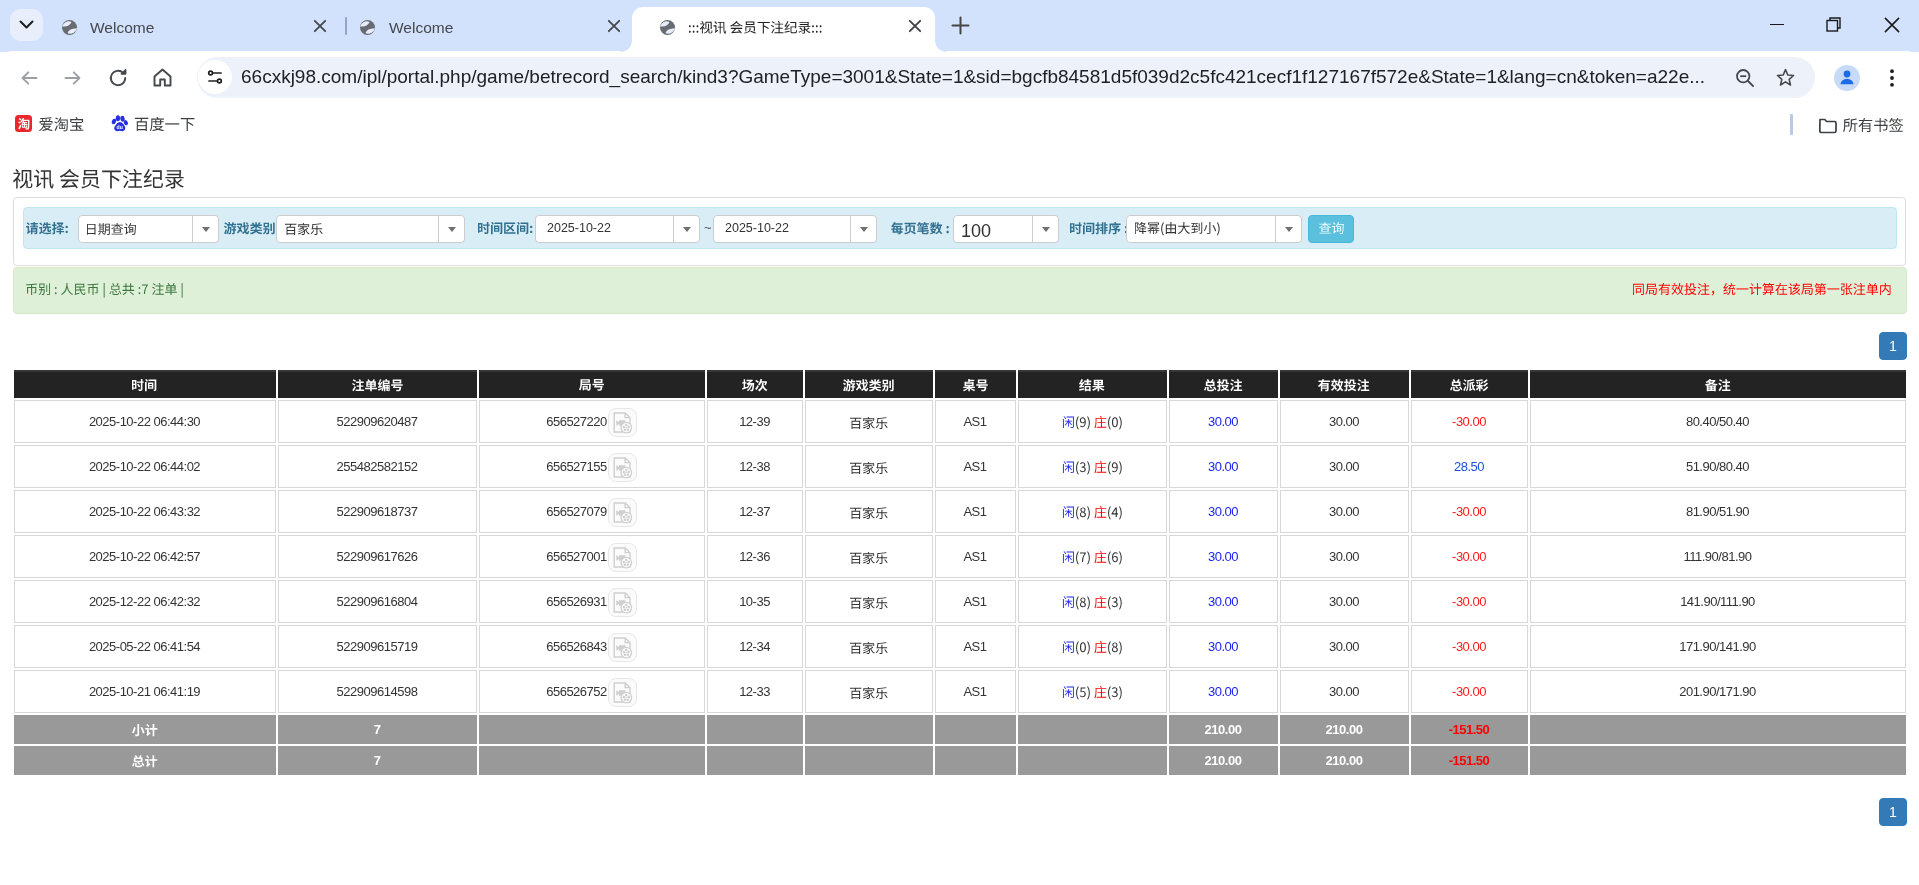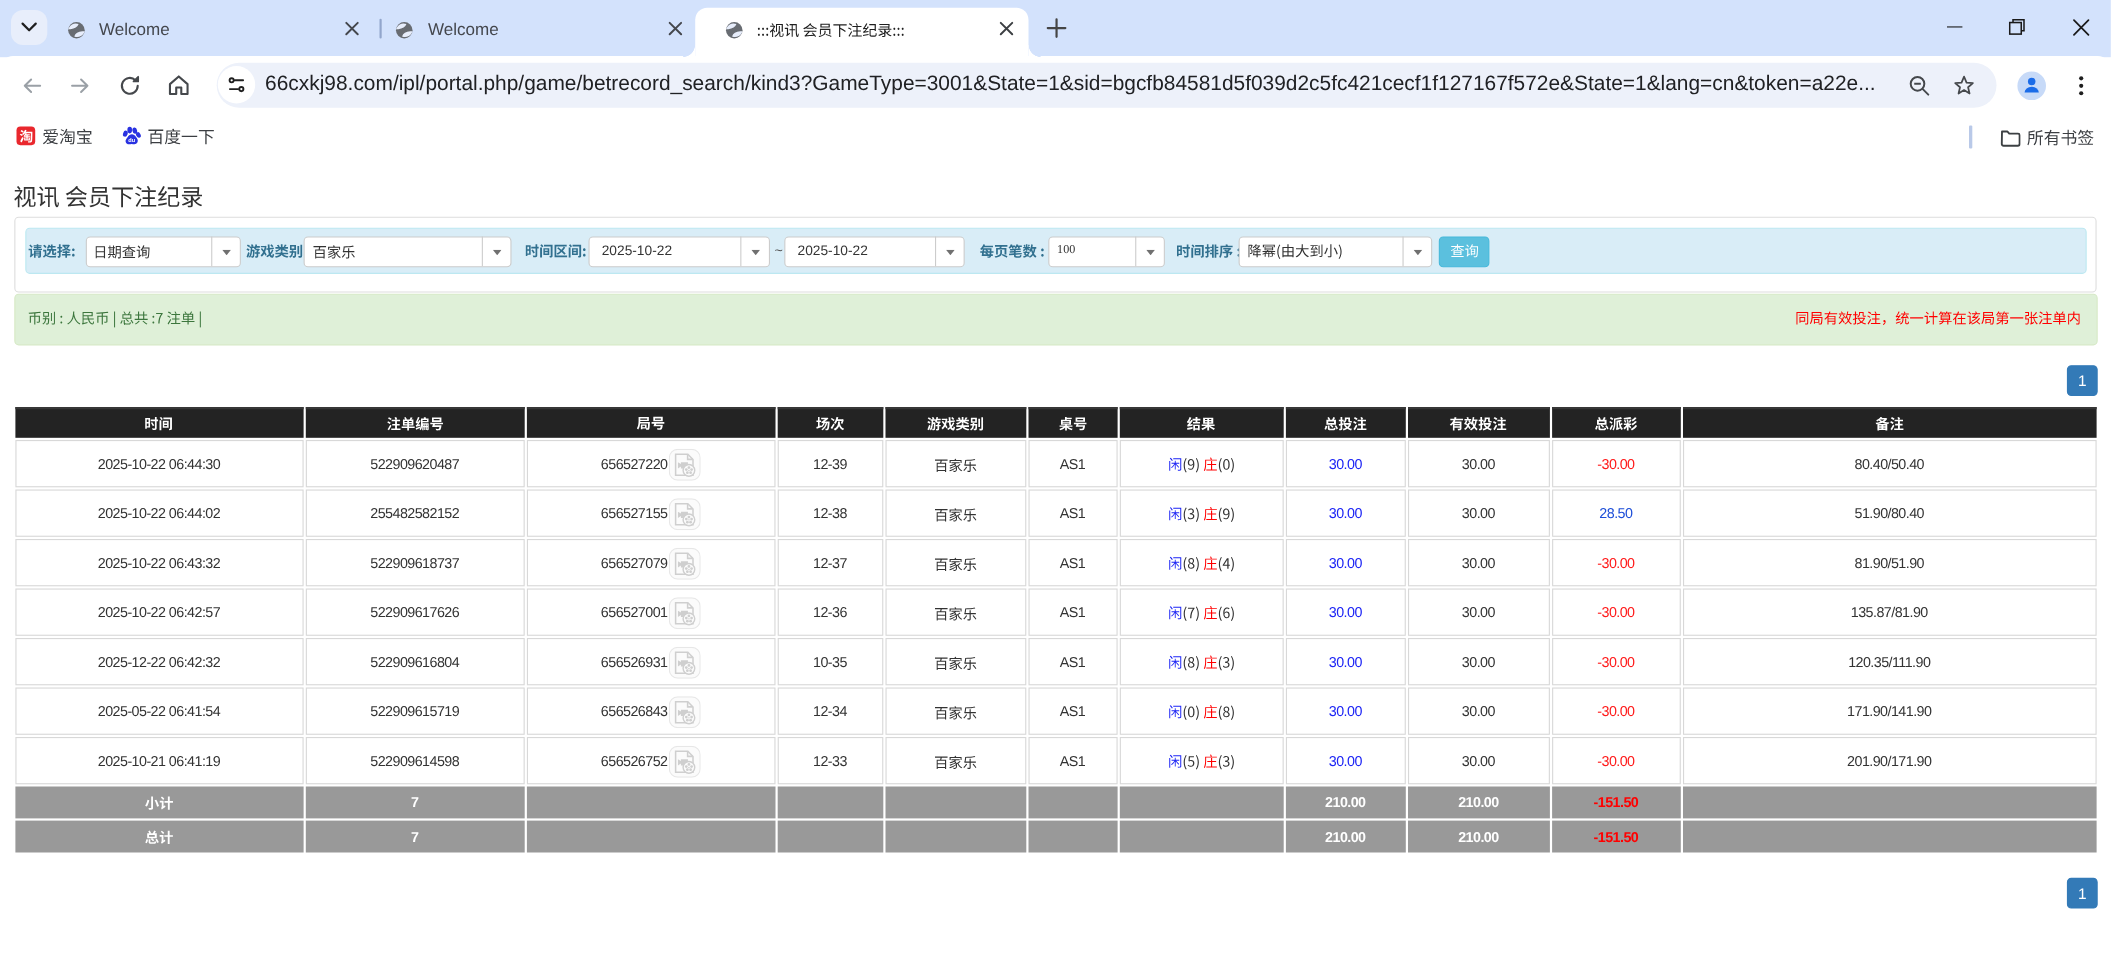"100" div { font-family: Liberation Serif, serif -> Liberation Sans, sans-serif; font-size: 11px -> 18px }
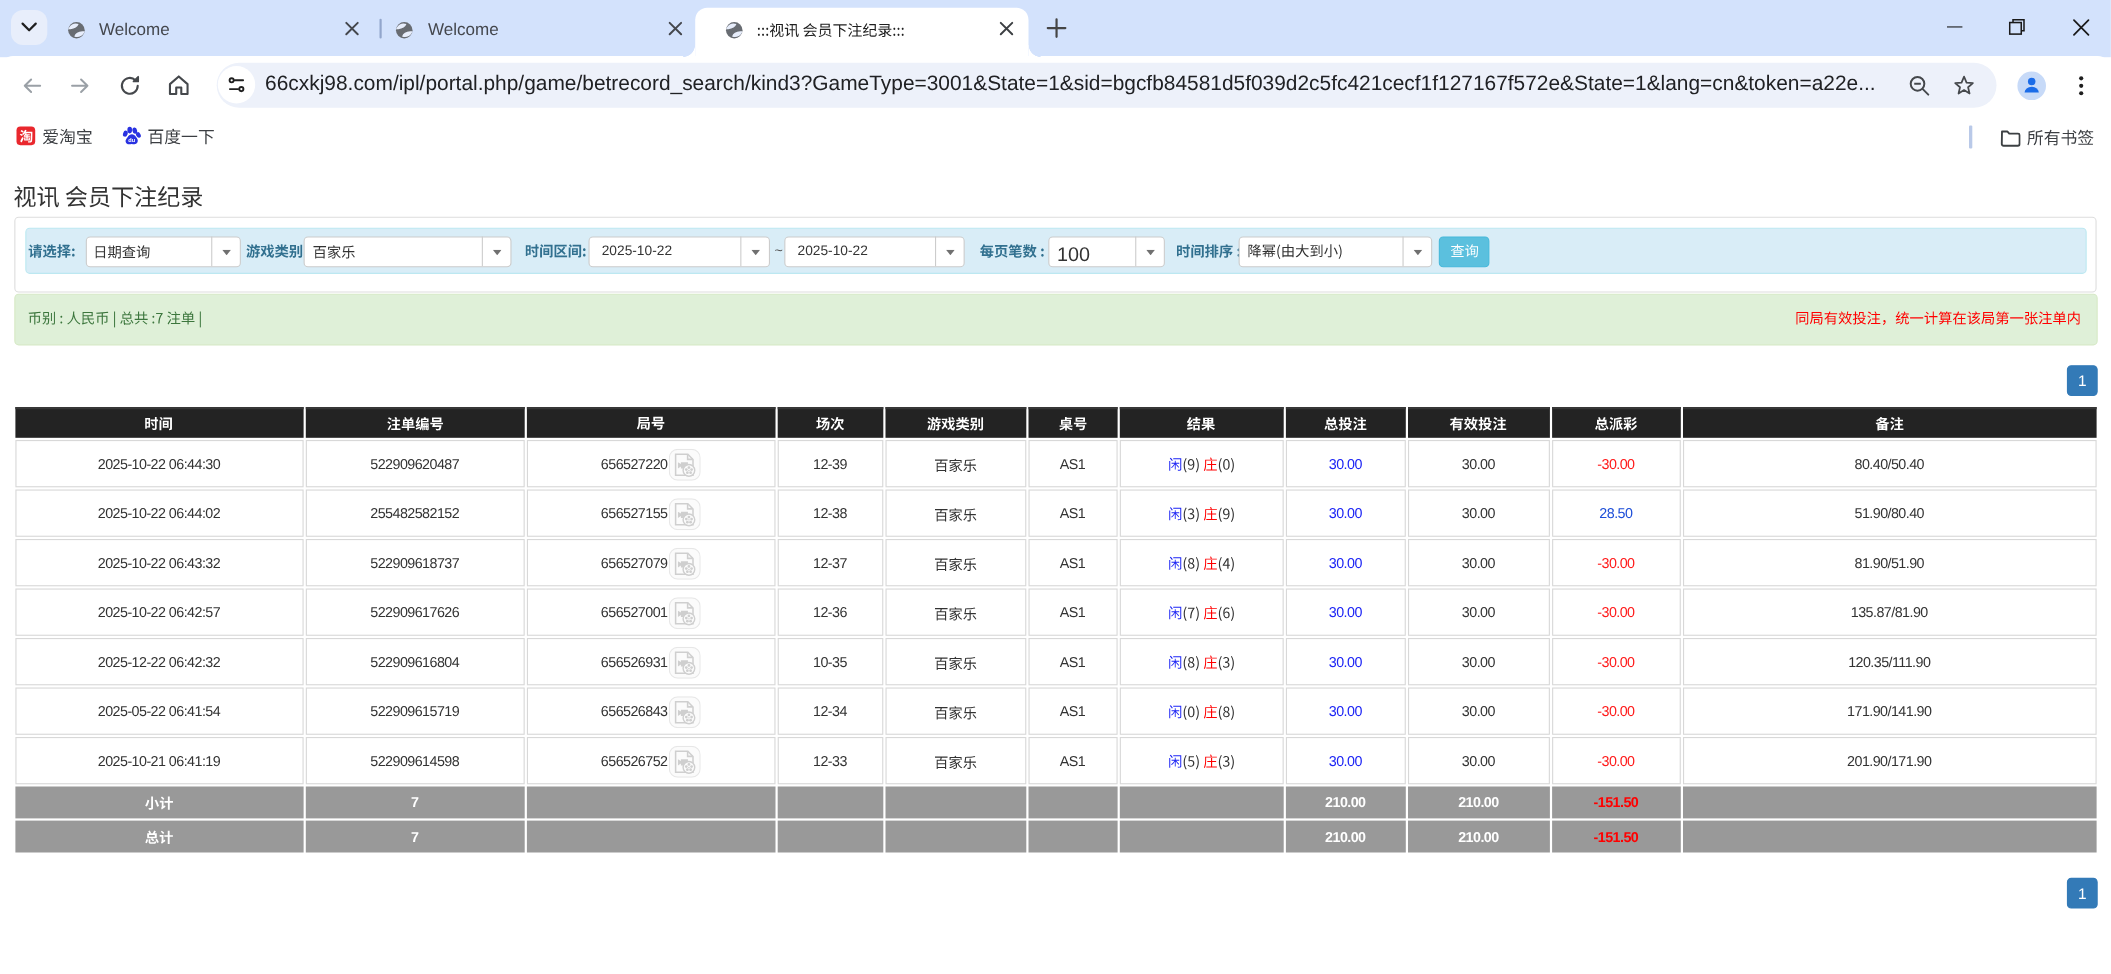"135.87/81.90" td.c { text: 135.87/81.90 -> 111.90/81.90 }
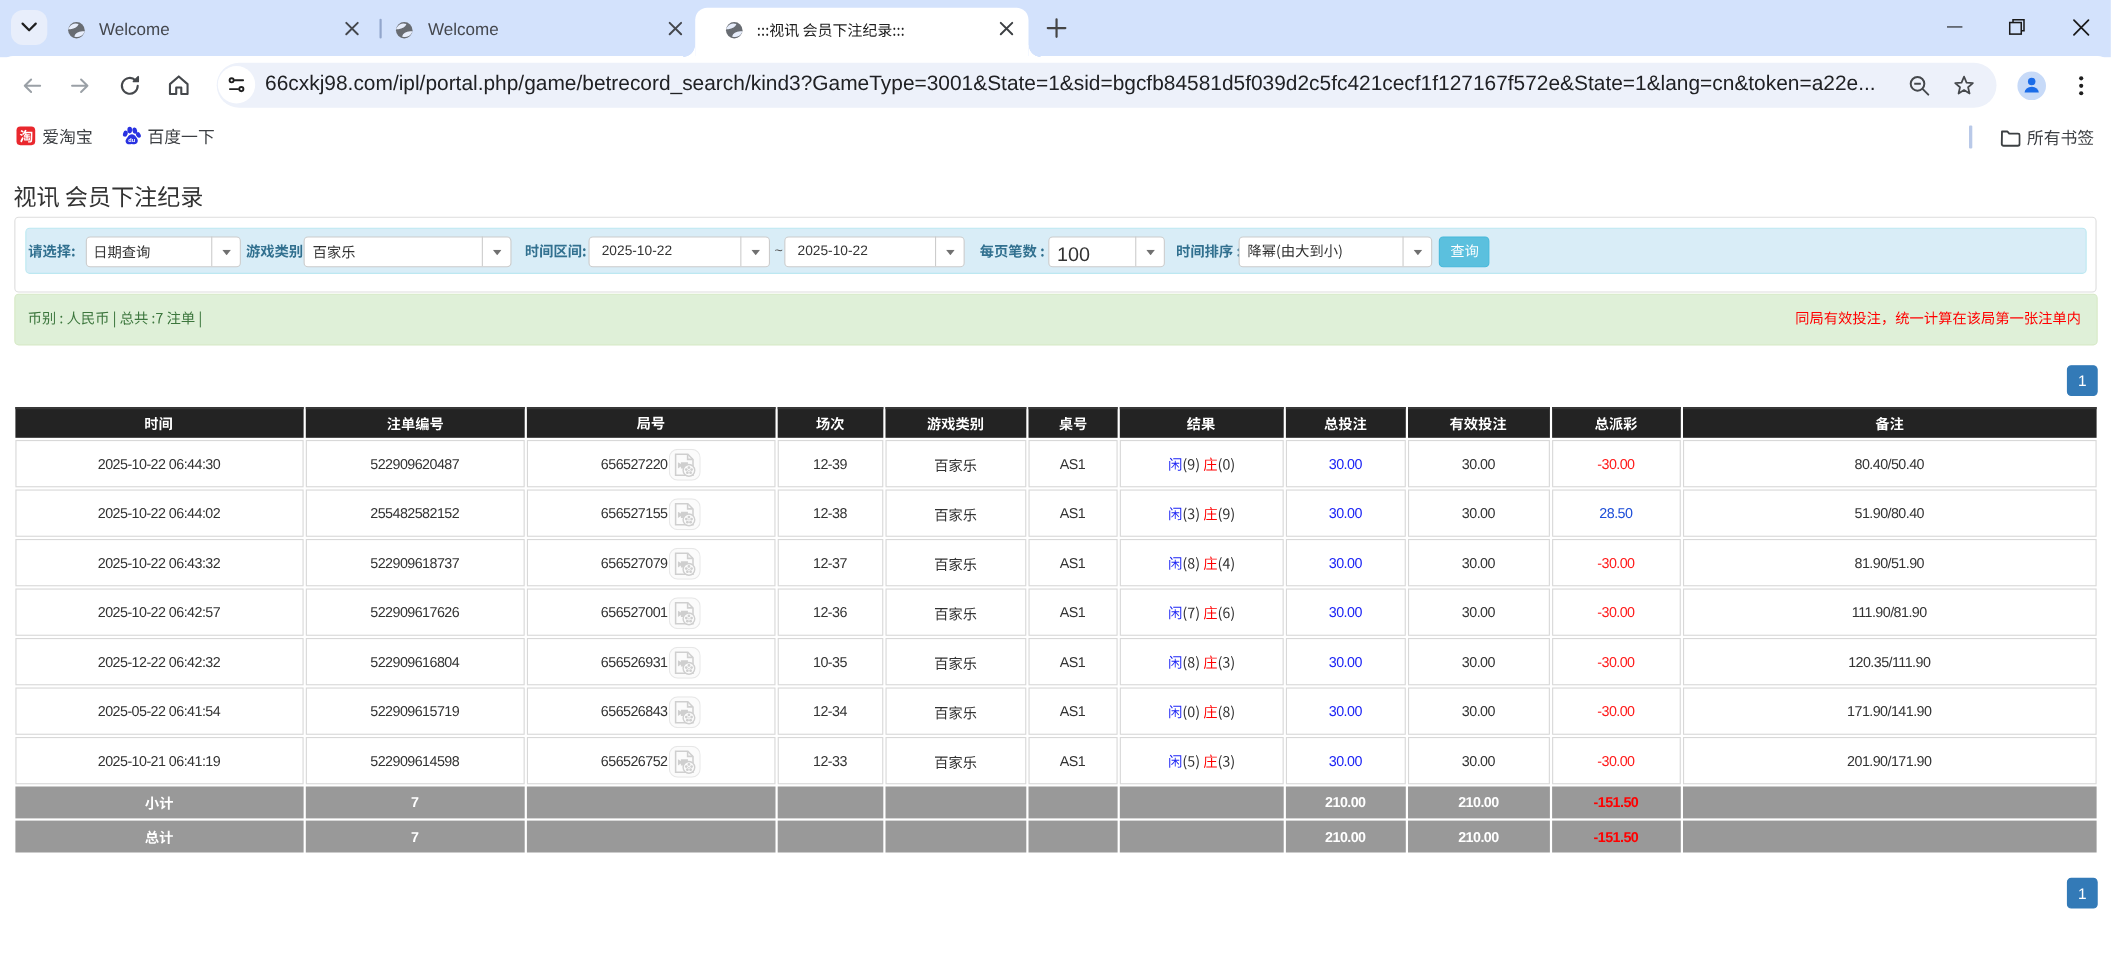"120.35/111.90" td.c { text: 120.35/111.90 -> 141.90/111.90 }
